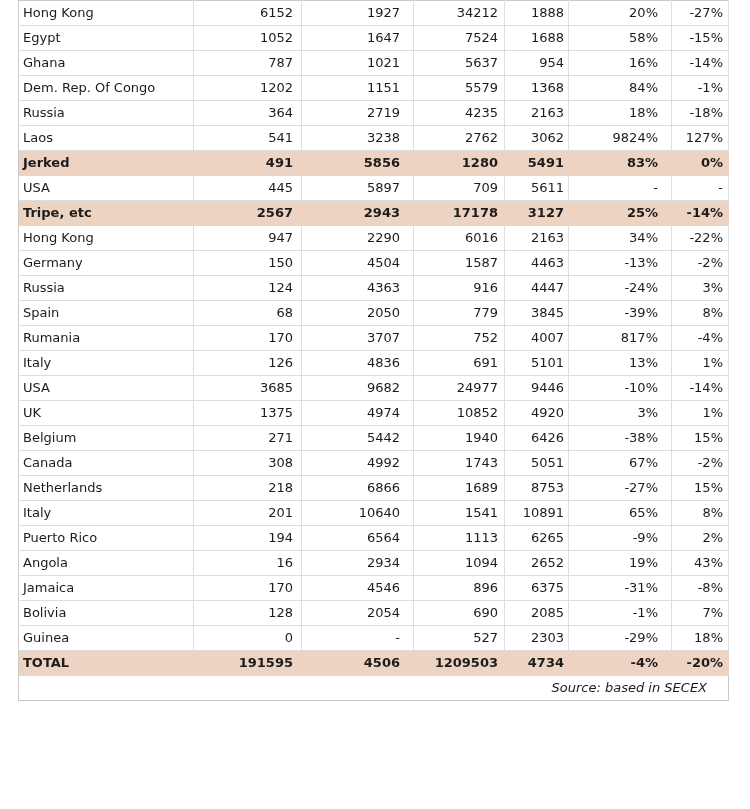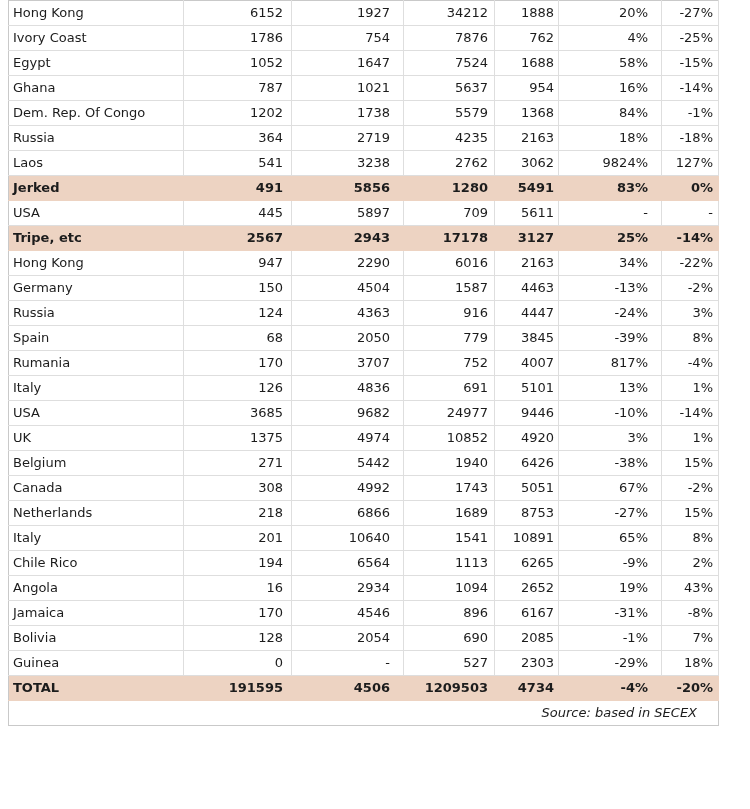"Hong Kong" .table-wrap { left: 8px -> 18px }
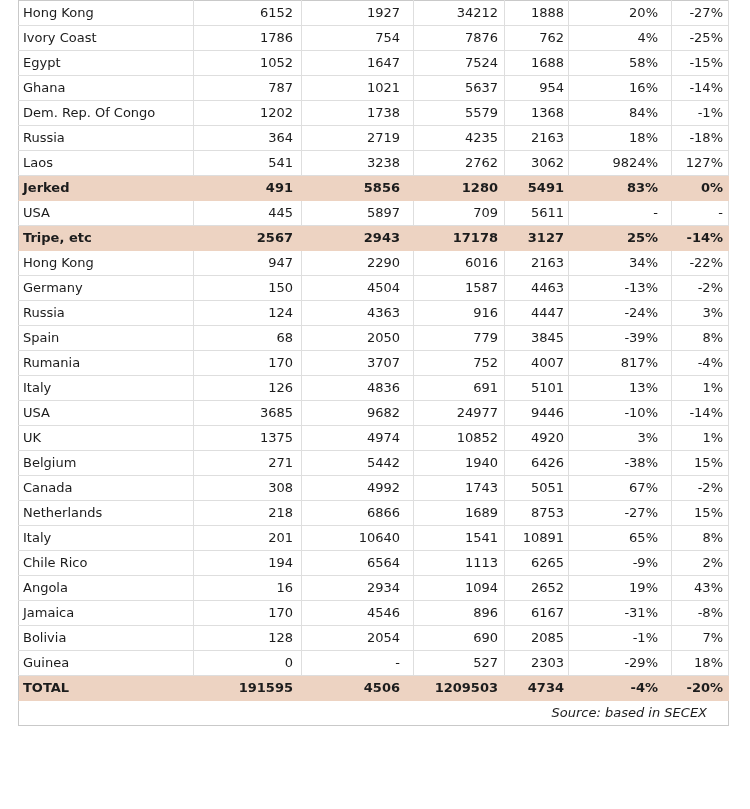"Ivory Coast" tr { html: <tr> <td>Ivory Coast</td> <td>1786</td> <td>754</td> <td>7876</td> <td>762</td> <td>4%</td> <td>-25%</td> </tr> -> none }
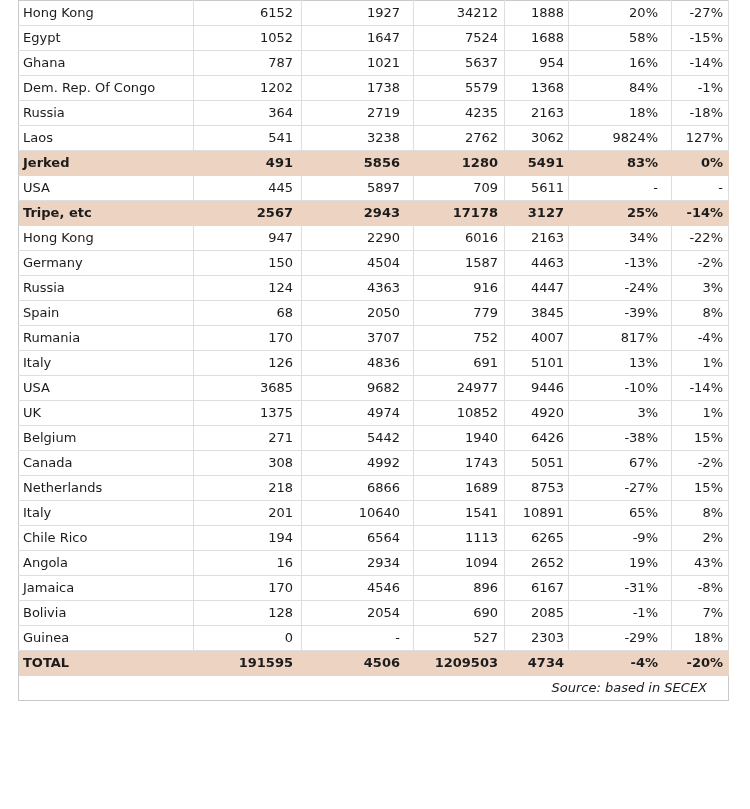"1738" td.num { text: 1738 -> 1151 }
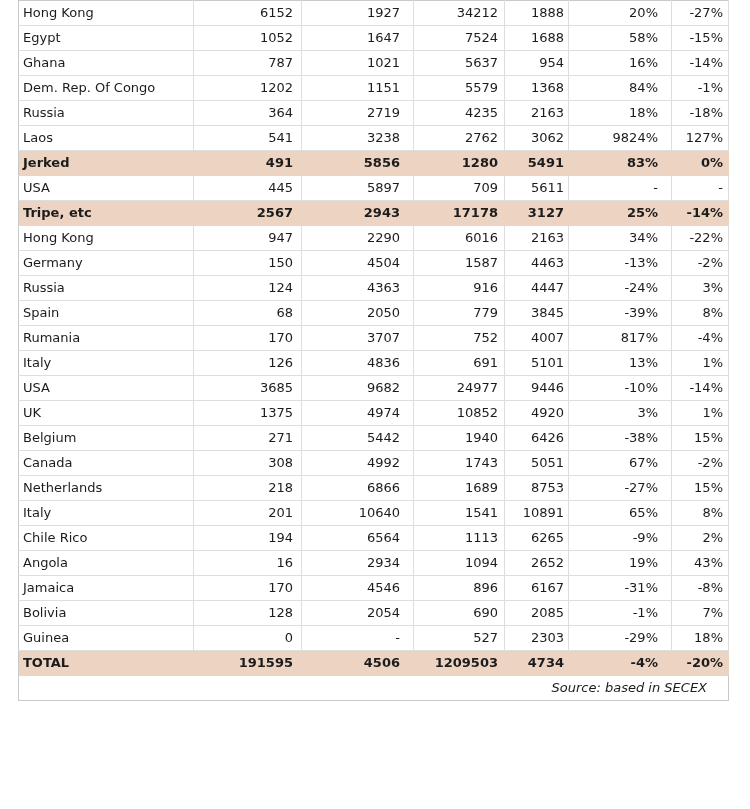"Chile Rico" td.label-cell { text: Chile -> Puerto }
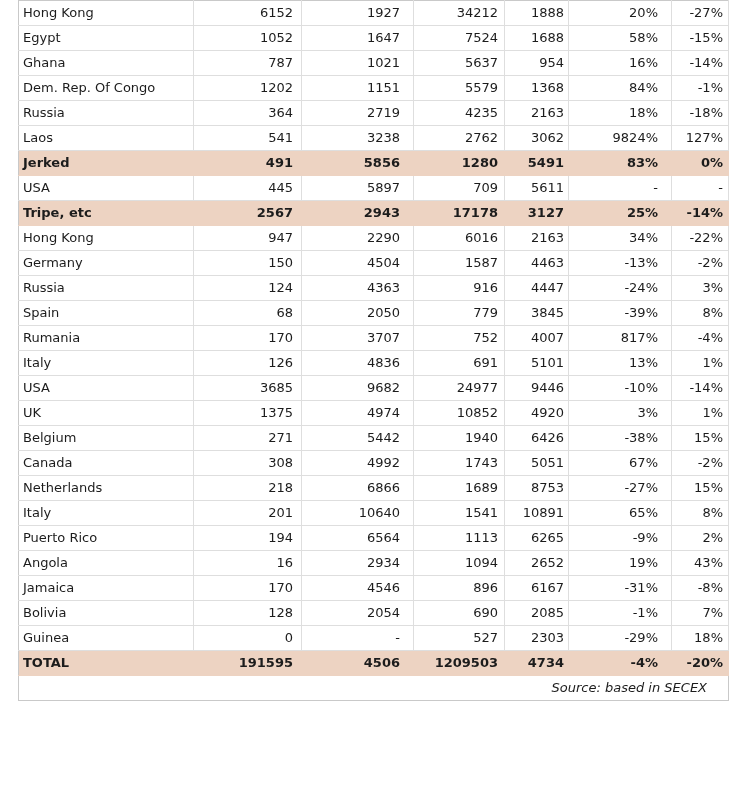"6167" td.num { text: 6167 -> 6375 }
